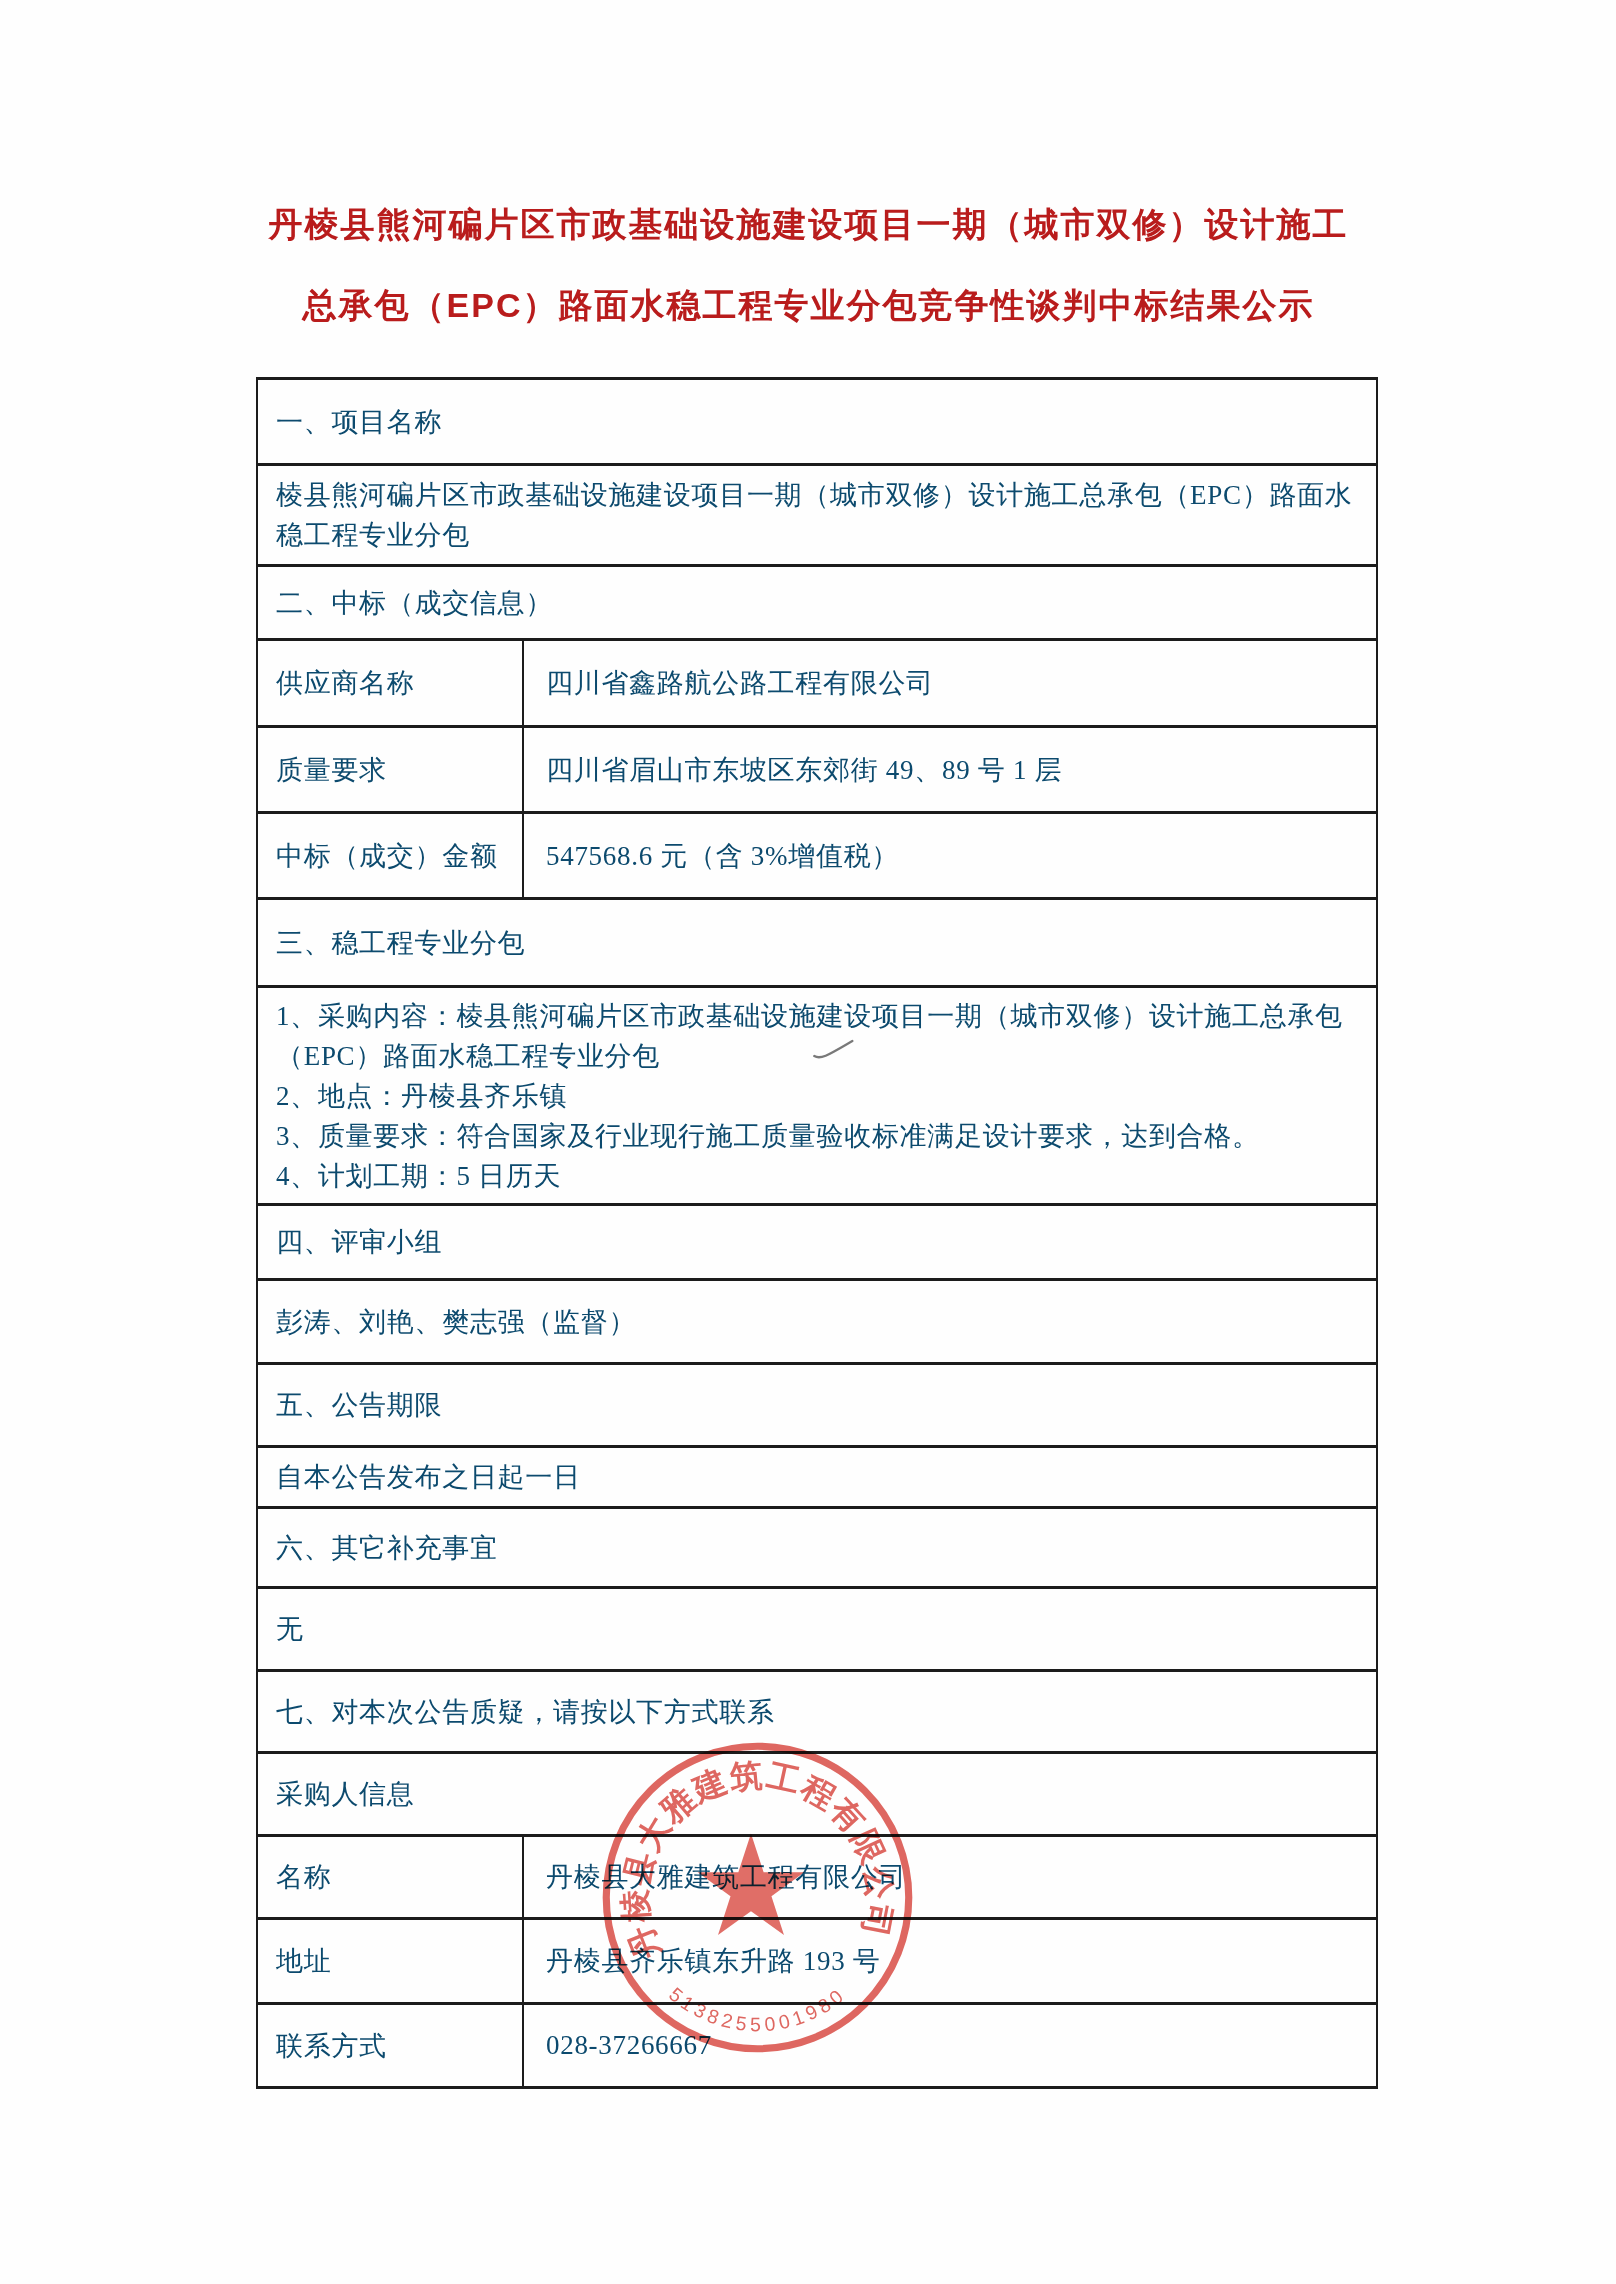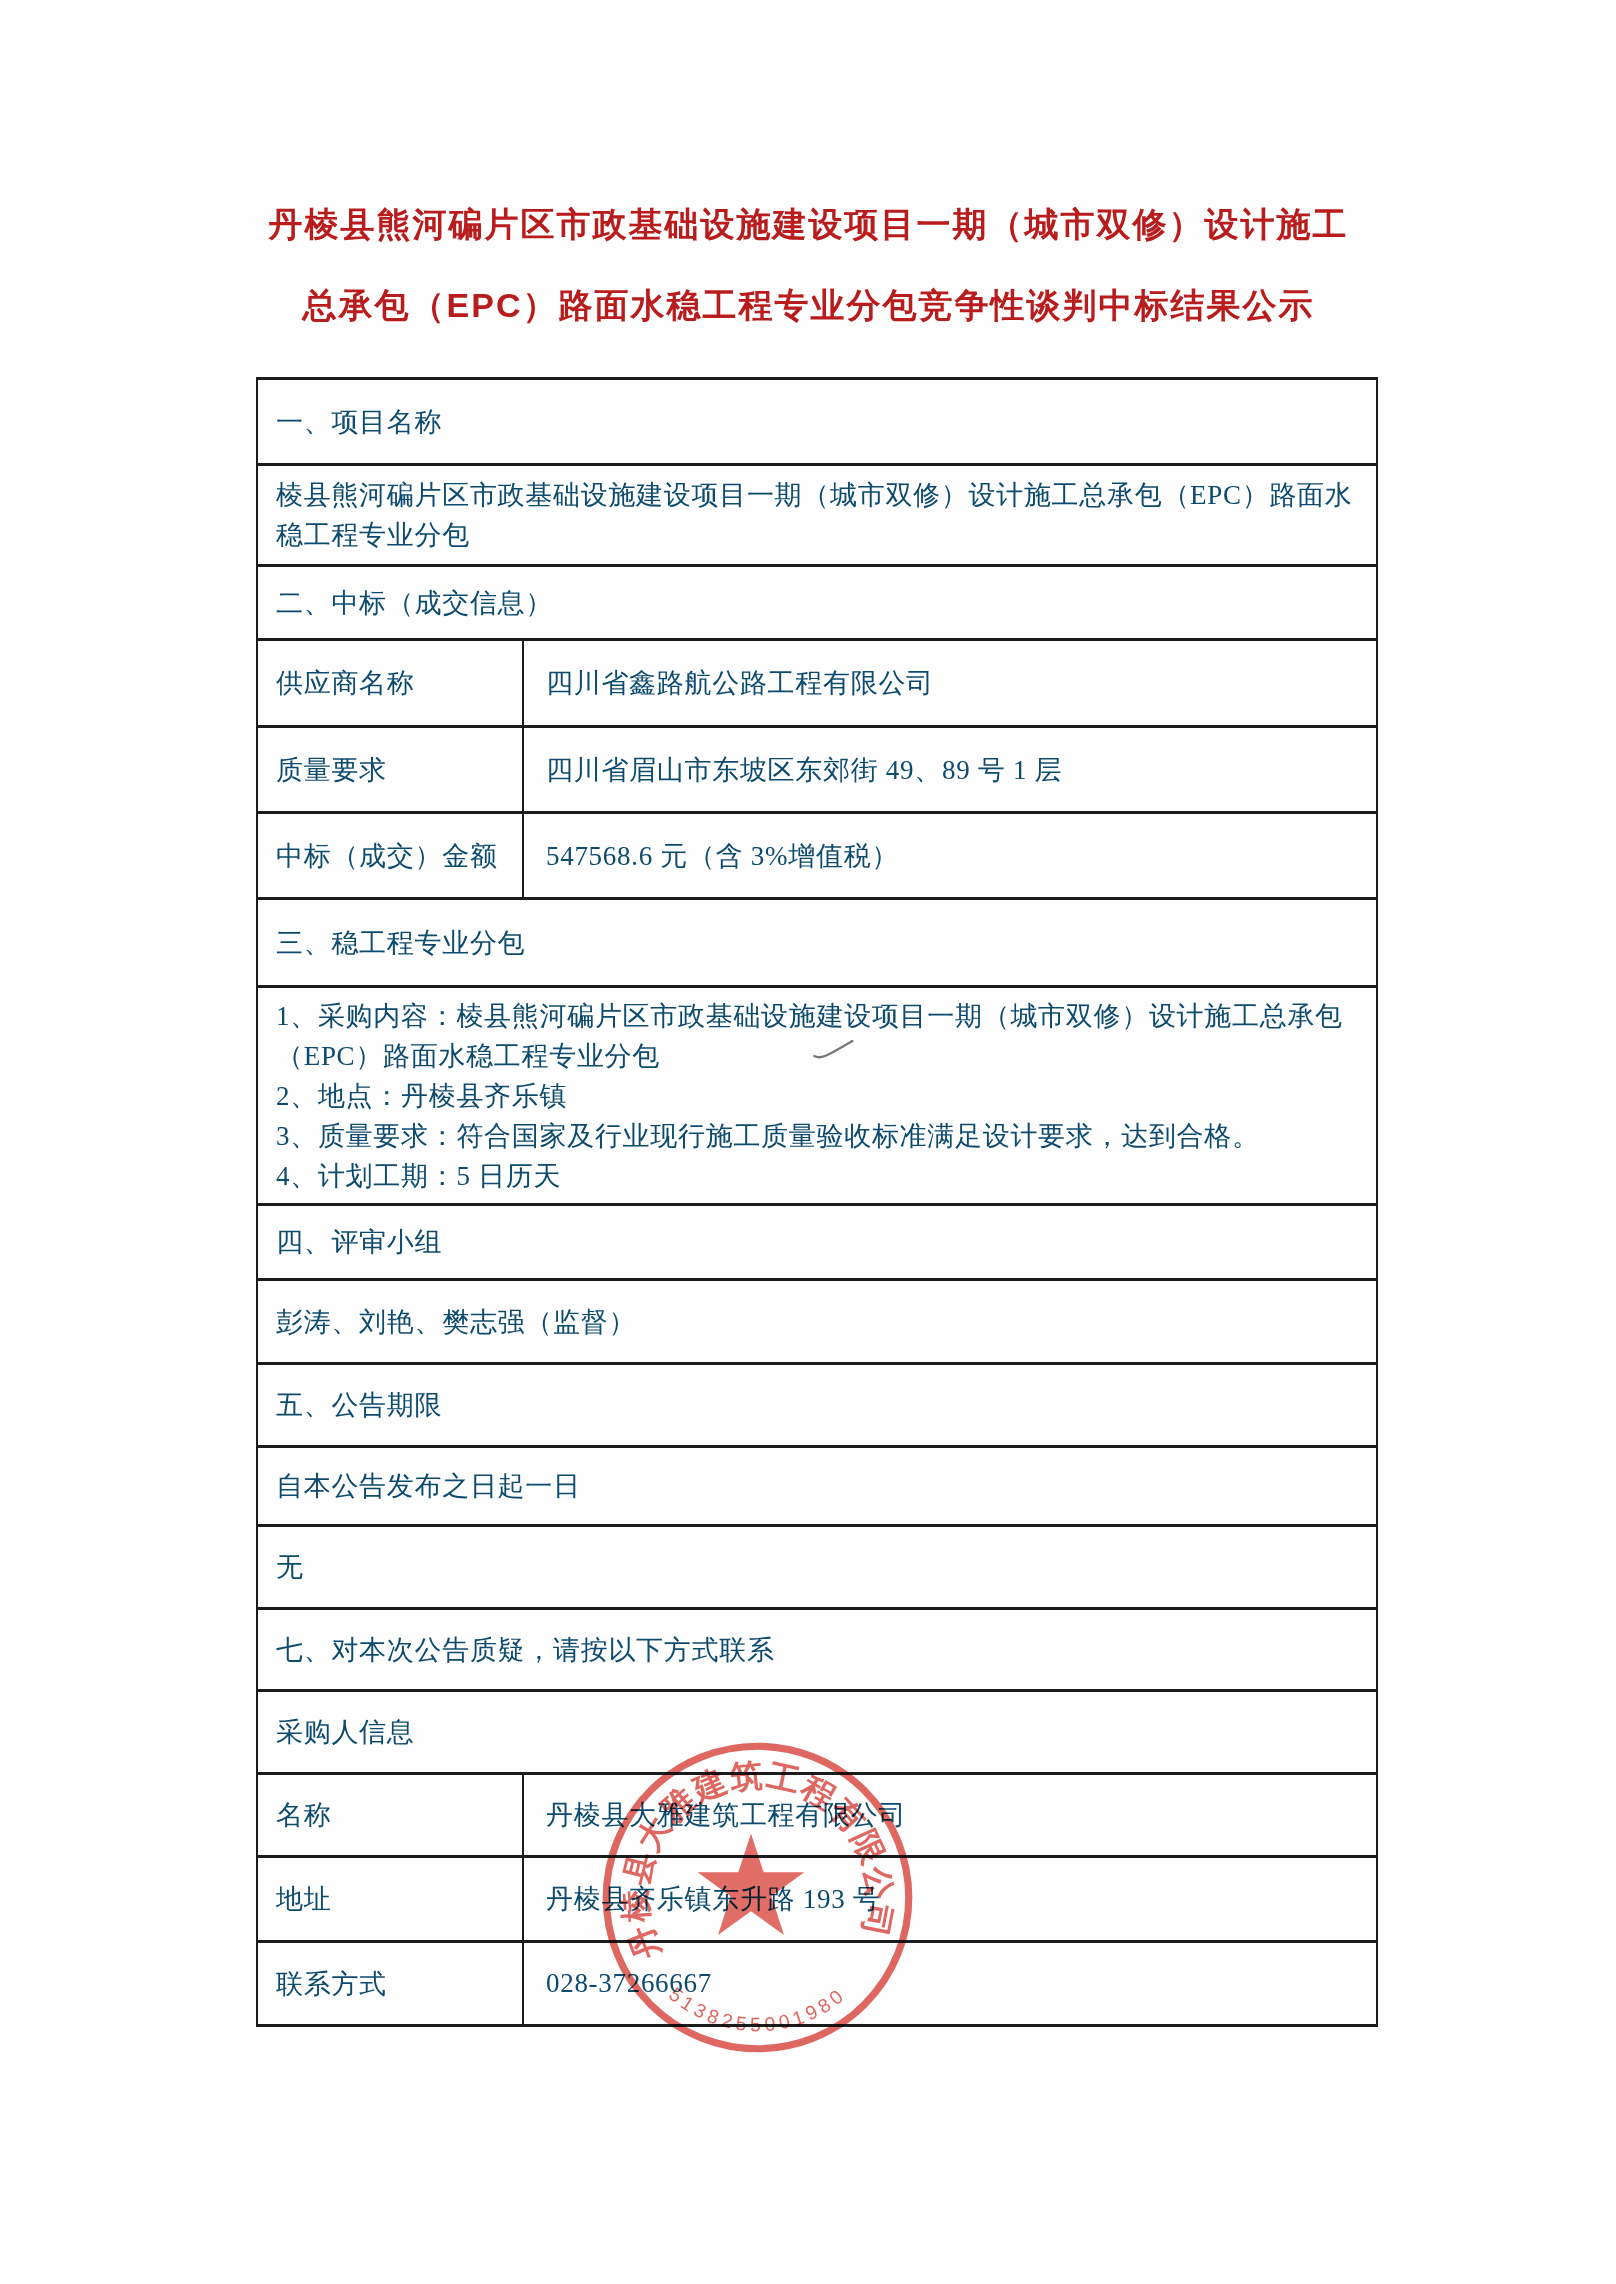"自本公告发布之日起一日" tr { height: 79px -> 61px }
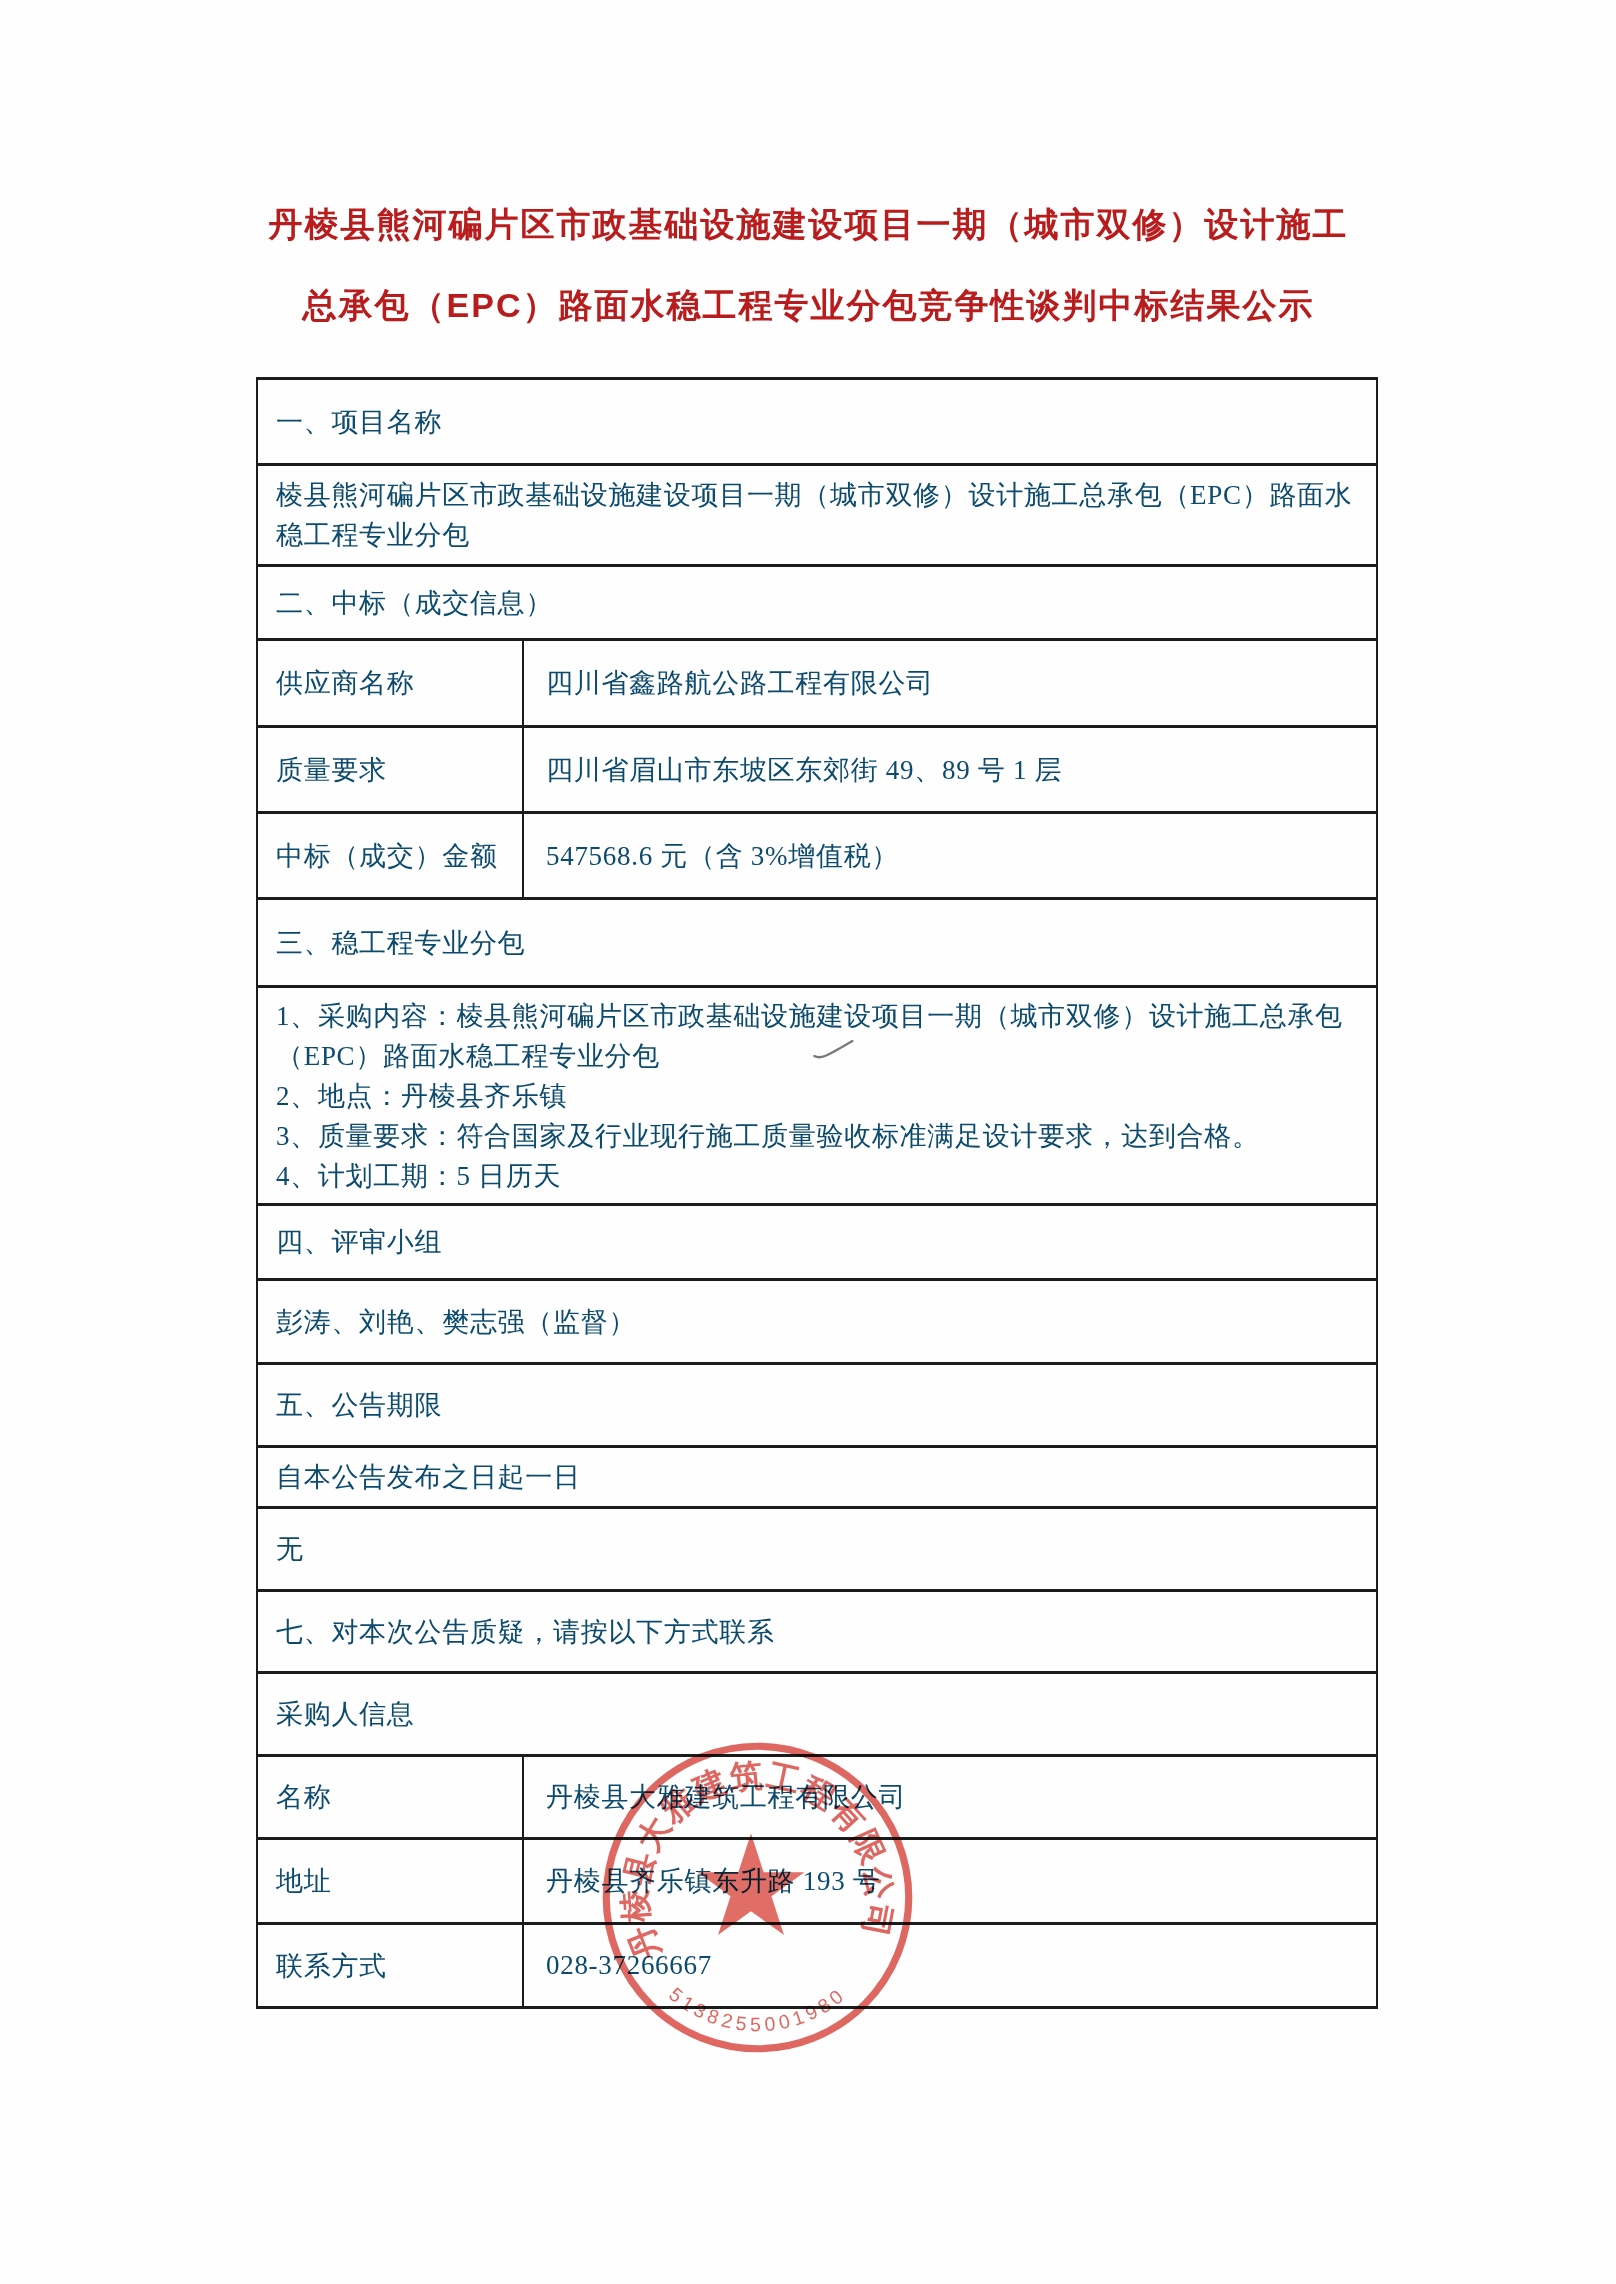"六、其它补充事宜" tr { html: none -> <tr> <td>六、其它补充事宜</td> </tr> }
